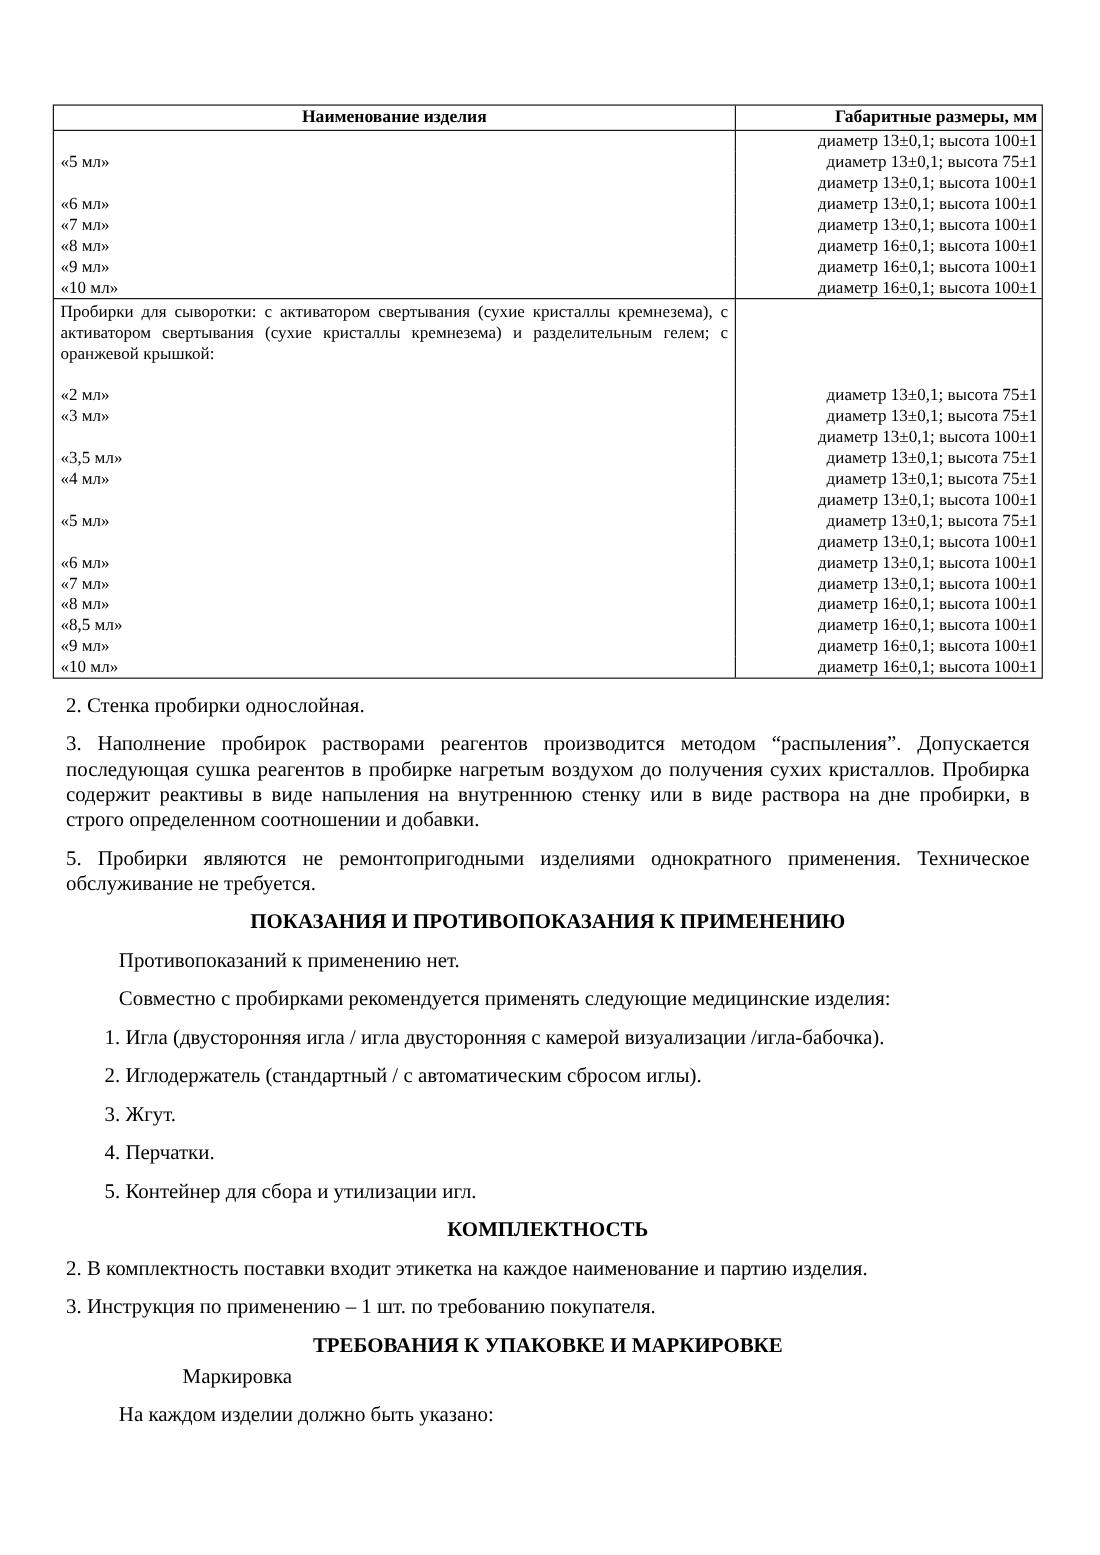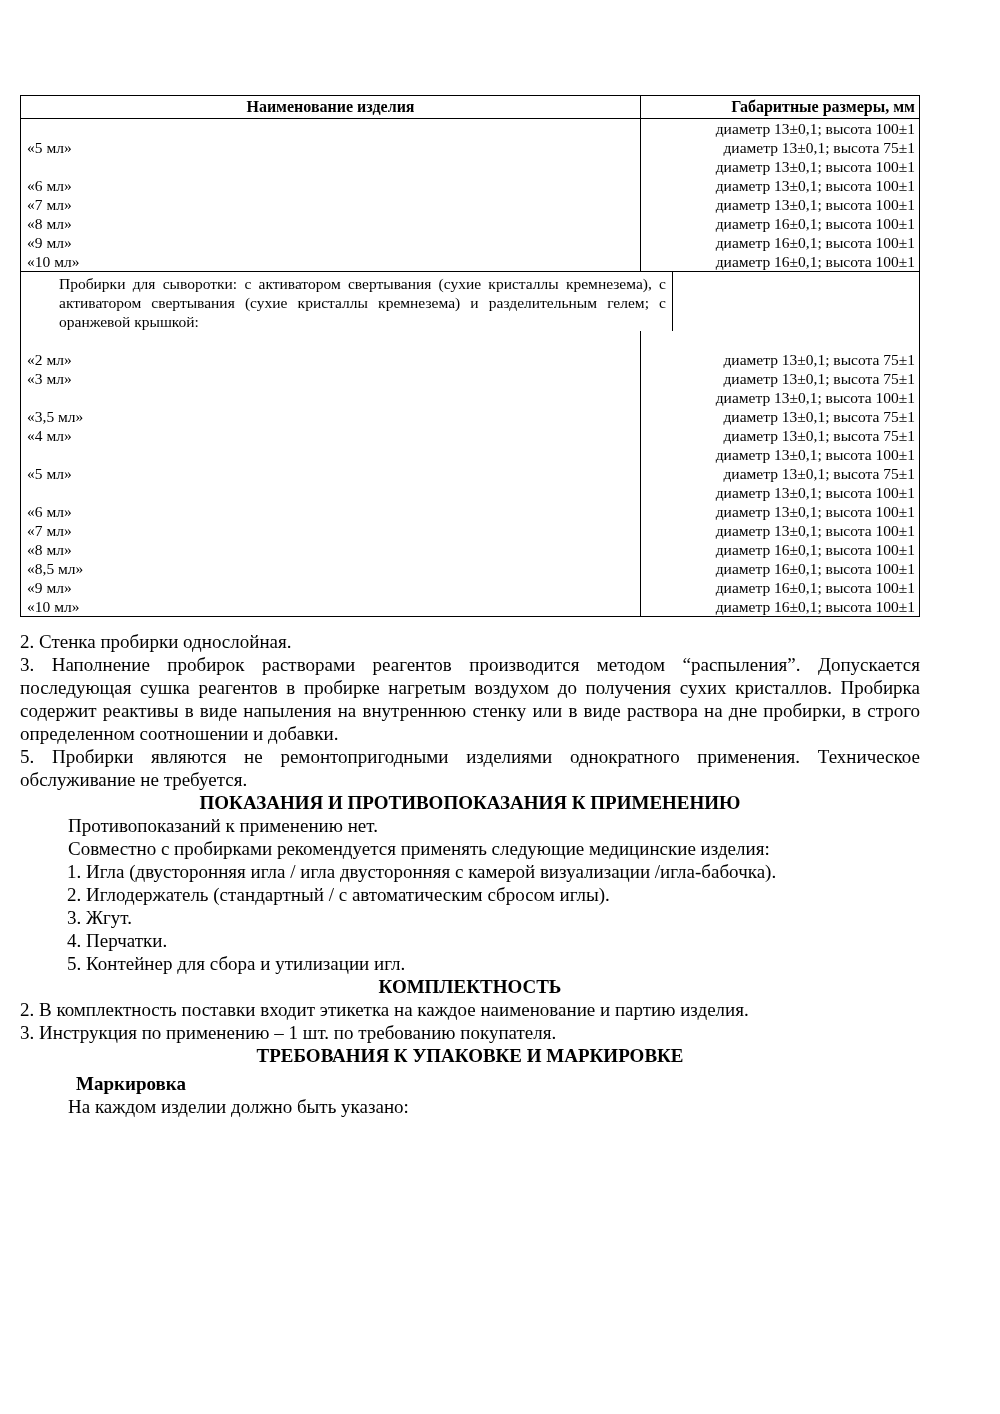"Наименование изделия" .page { padding: 95px 52px 40px 20px -> 95px 52px 40px 48px }
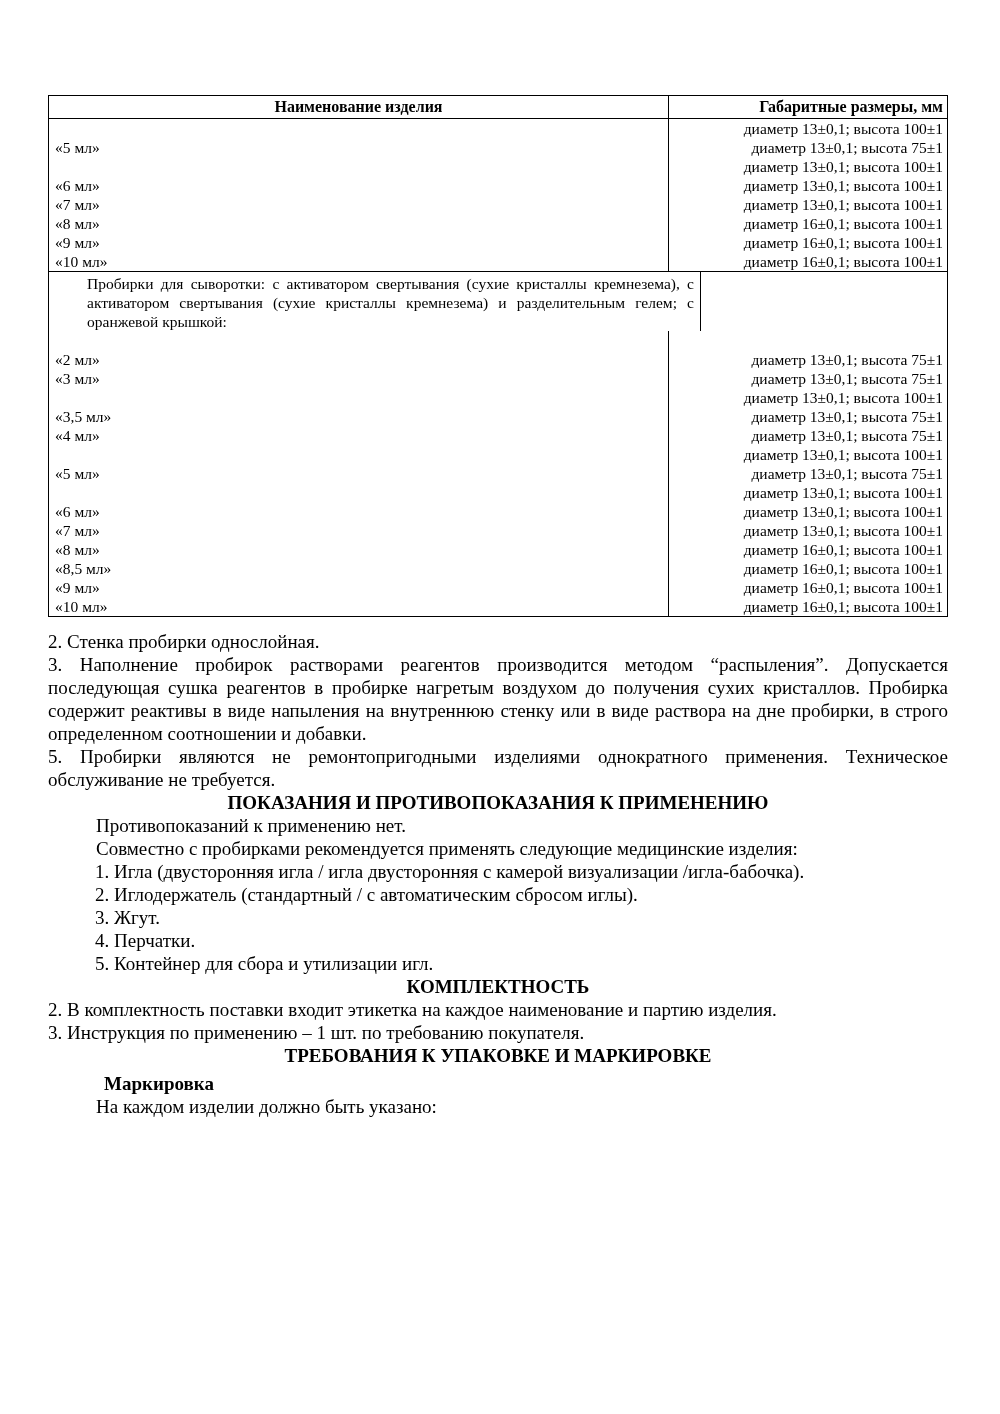"Пробирки для сыворотки: с активатором" .t-desc { margin-left: 32px -> none }
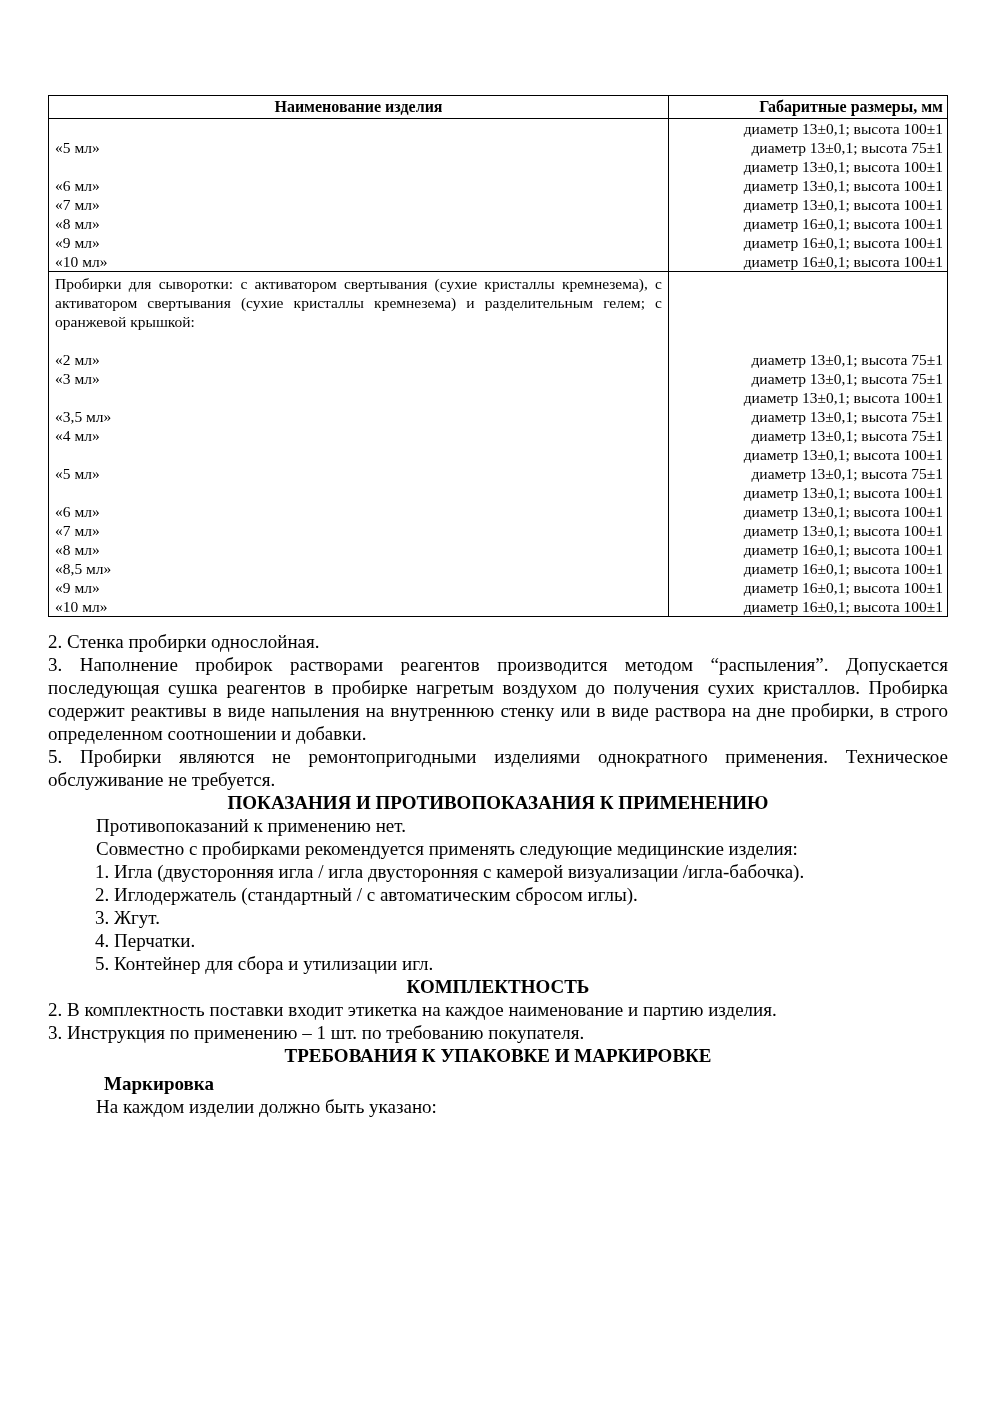"2. Стенка пробирки однослойная." .para { margin: 0 -> 12px }
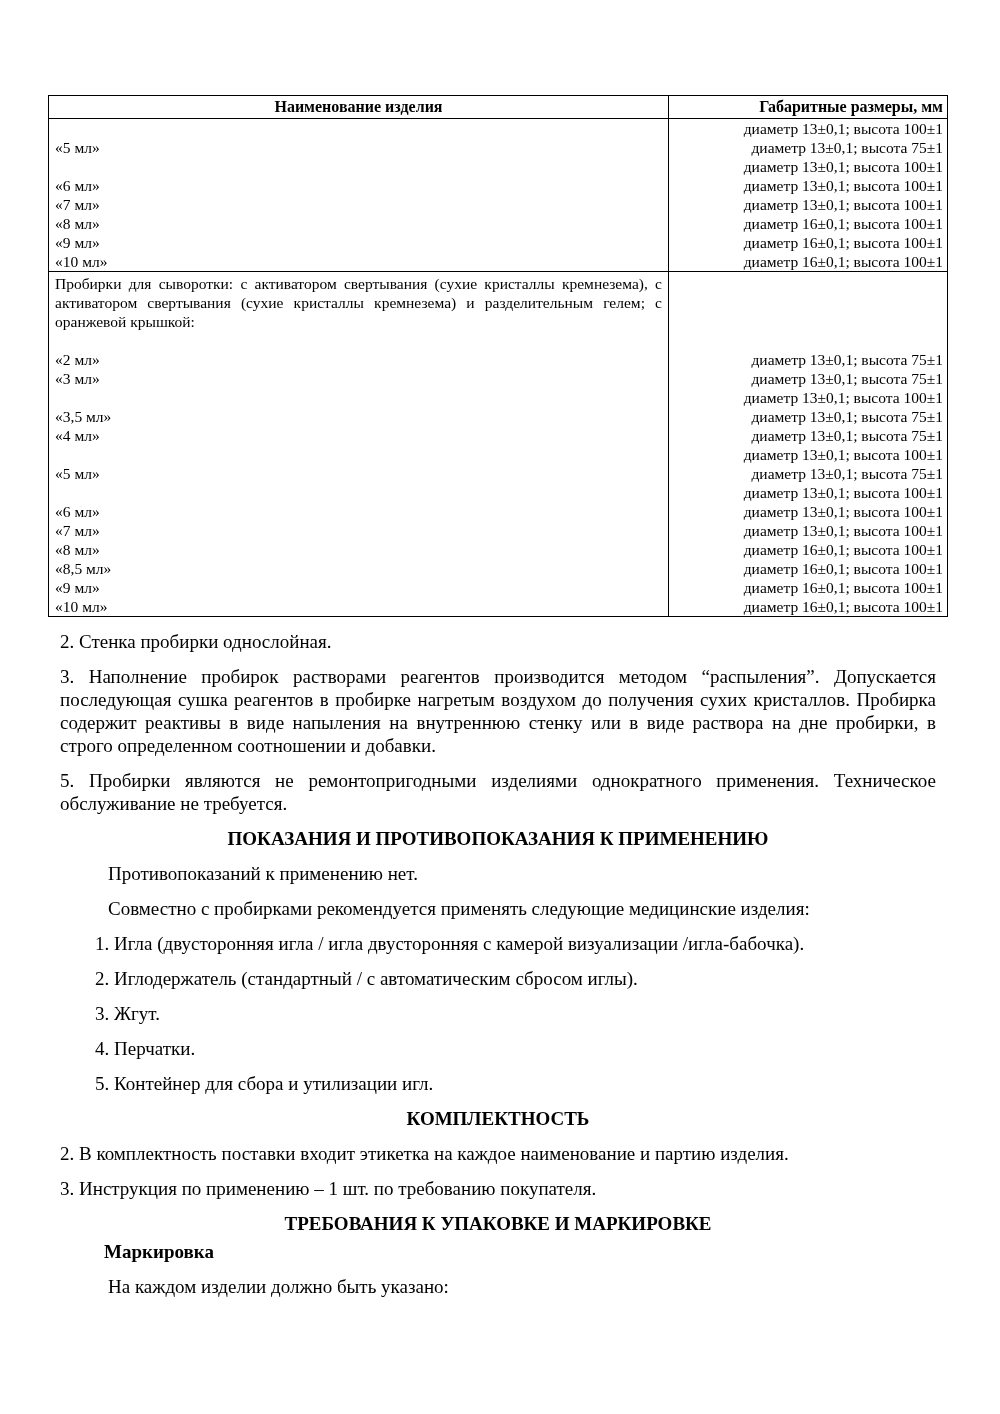"Маркировка" .sub-heading { font-weight: bold -> normal; margin-left: 56px -> 118px }
